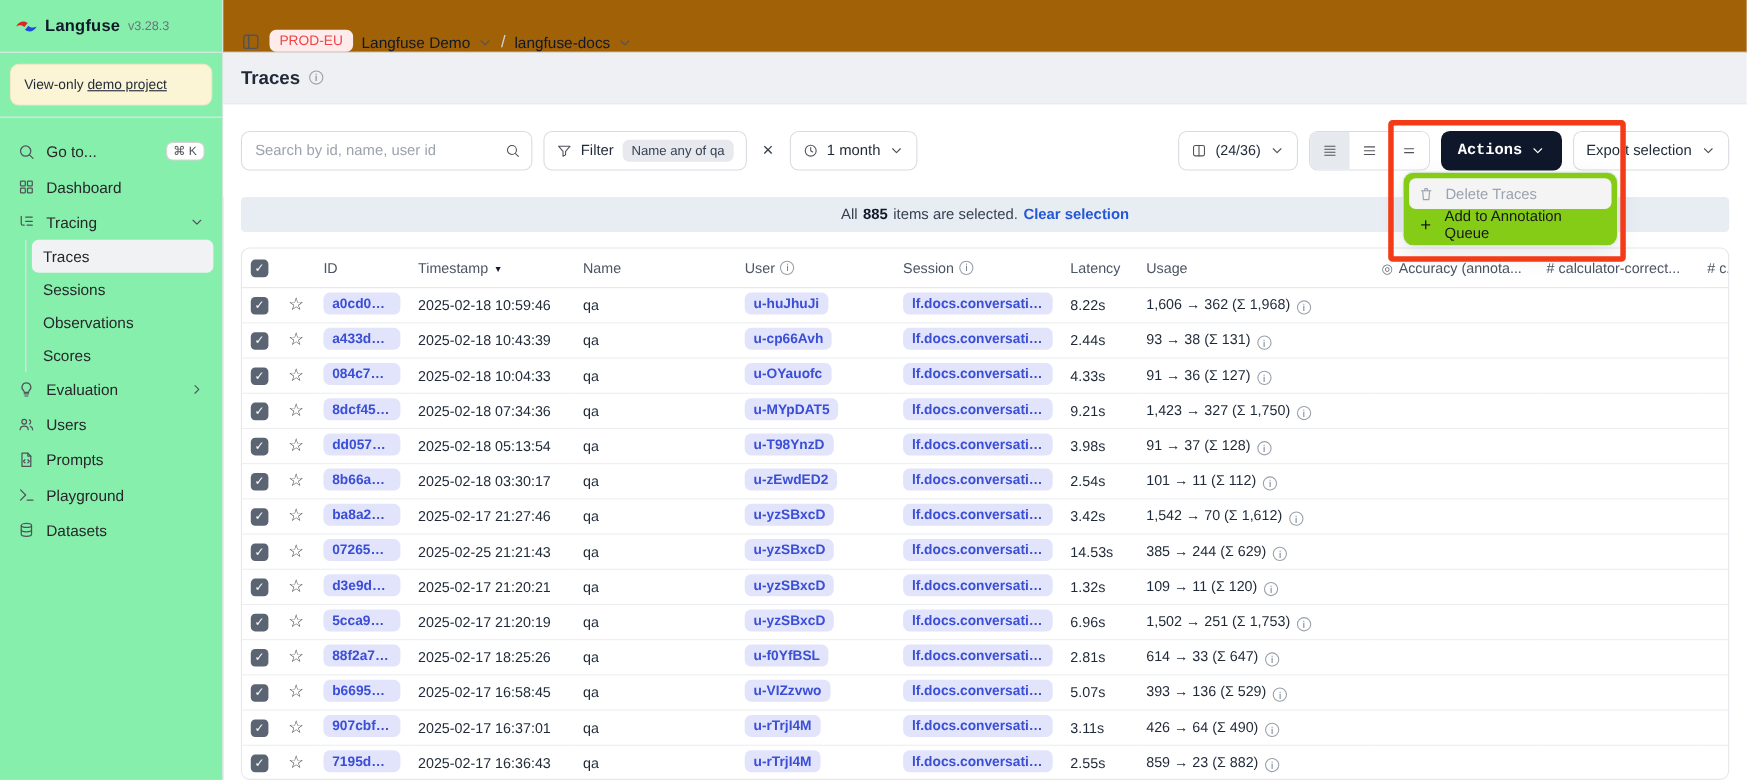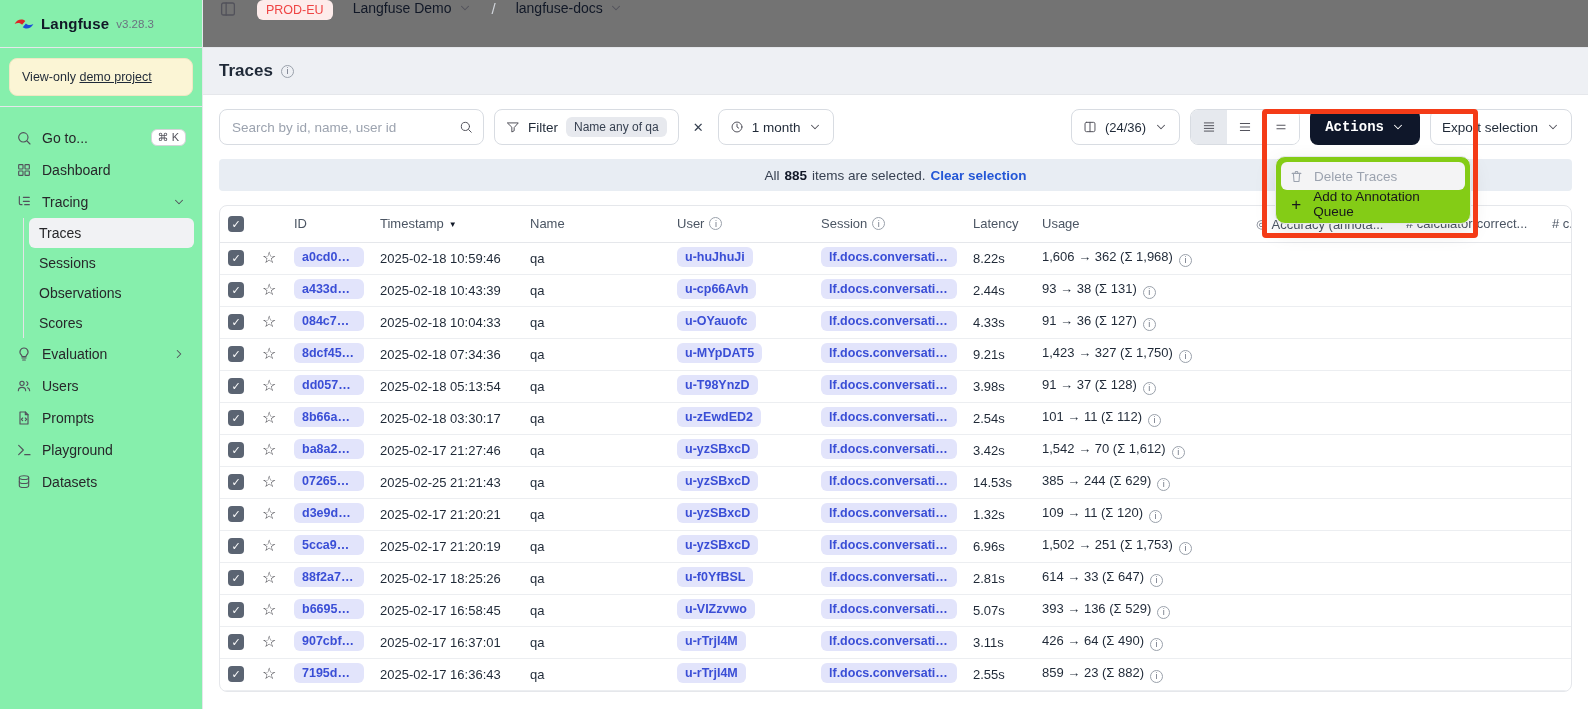"PROD-EU" .topbar { align-items: flex-start -> flex-end; background: #737373 -> #a16207; gap: 20px -> 8px }
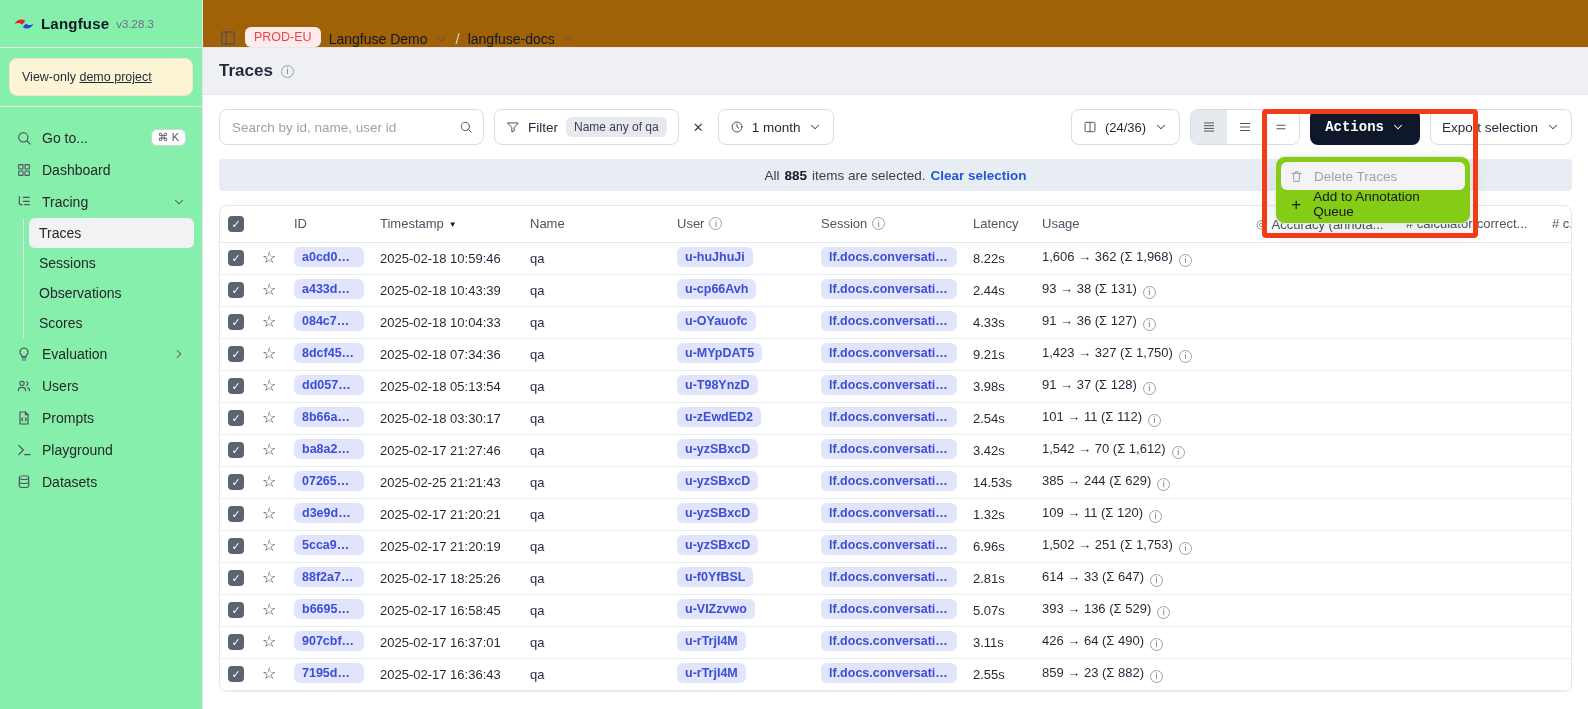"Search by id, name, user" .toolbar { padding: 14px 16px -> 24px 16px }
